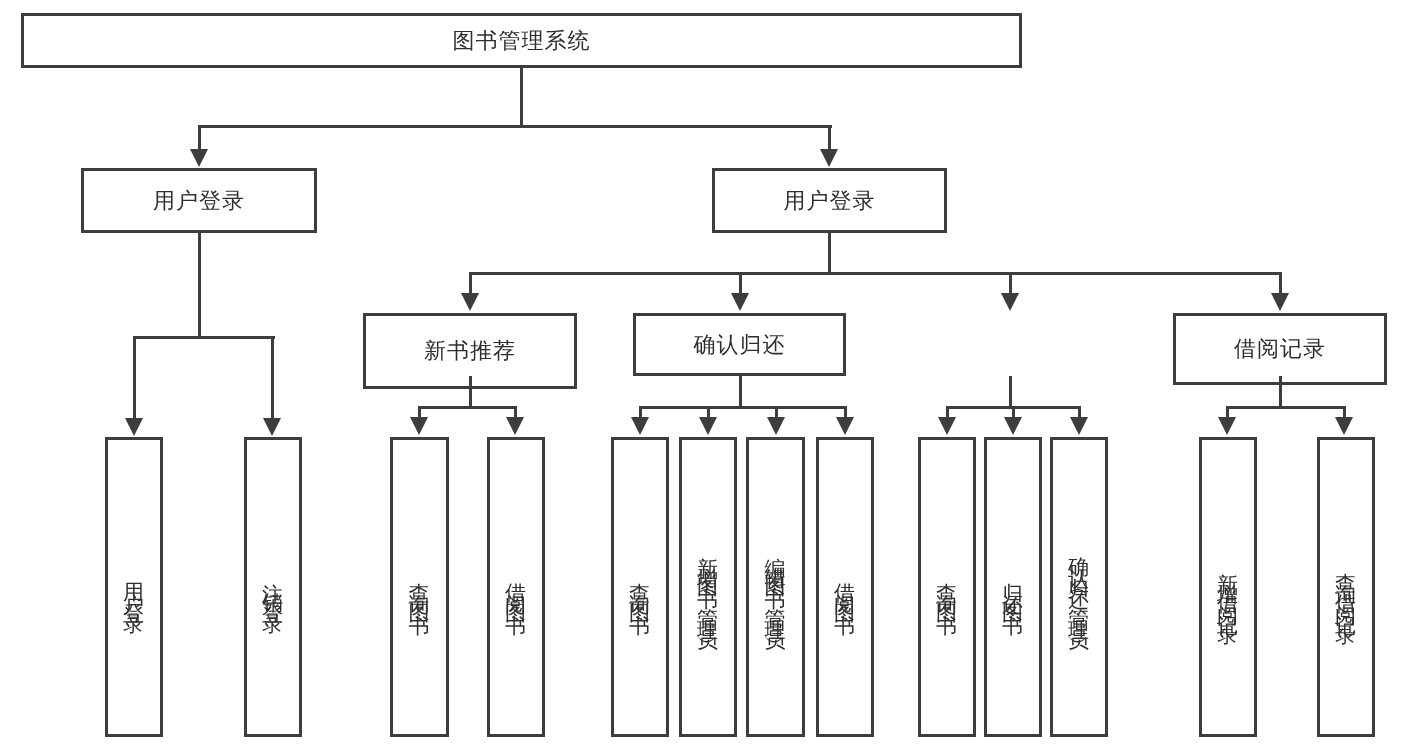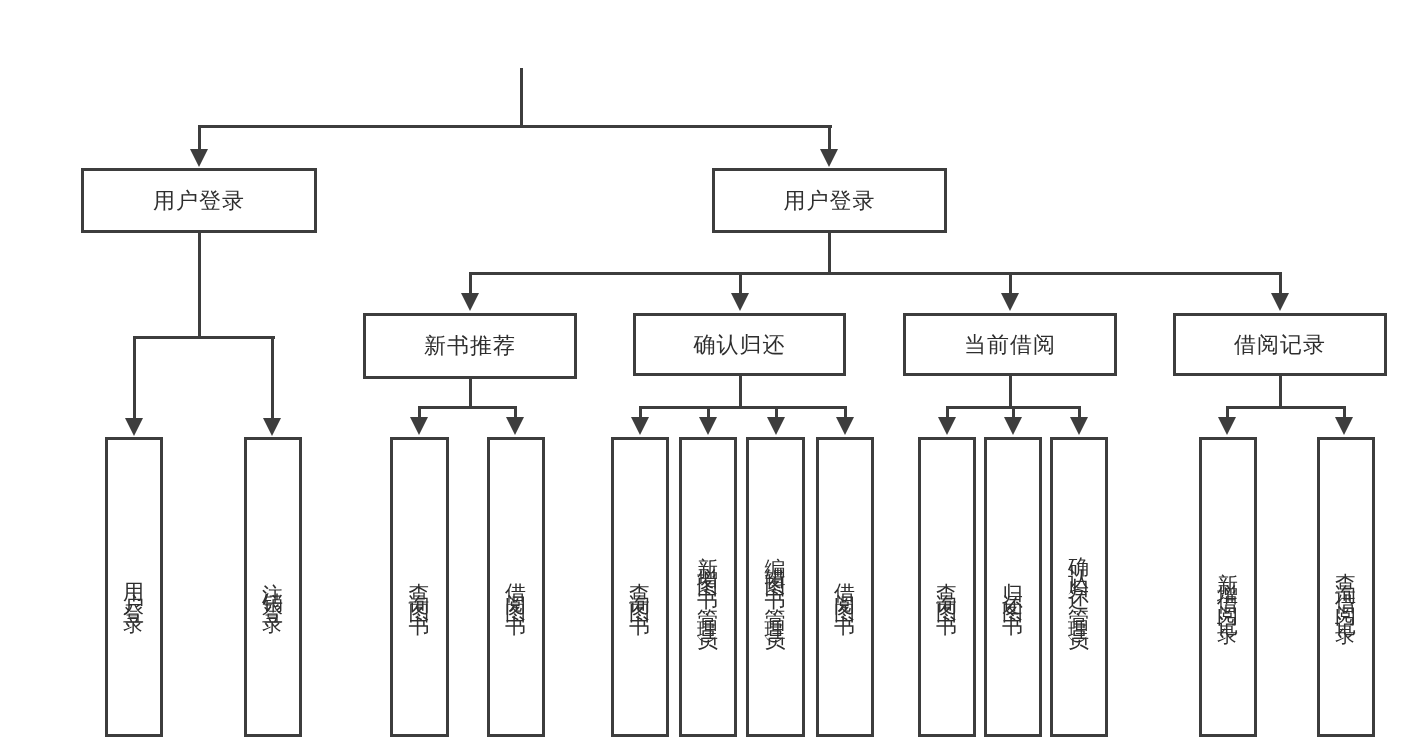"图书管理系统" div.node { html: none -> <div> <span>图书管理系统</span> </div> }
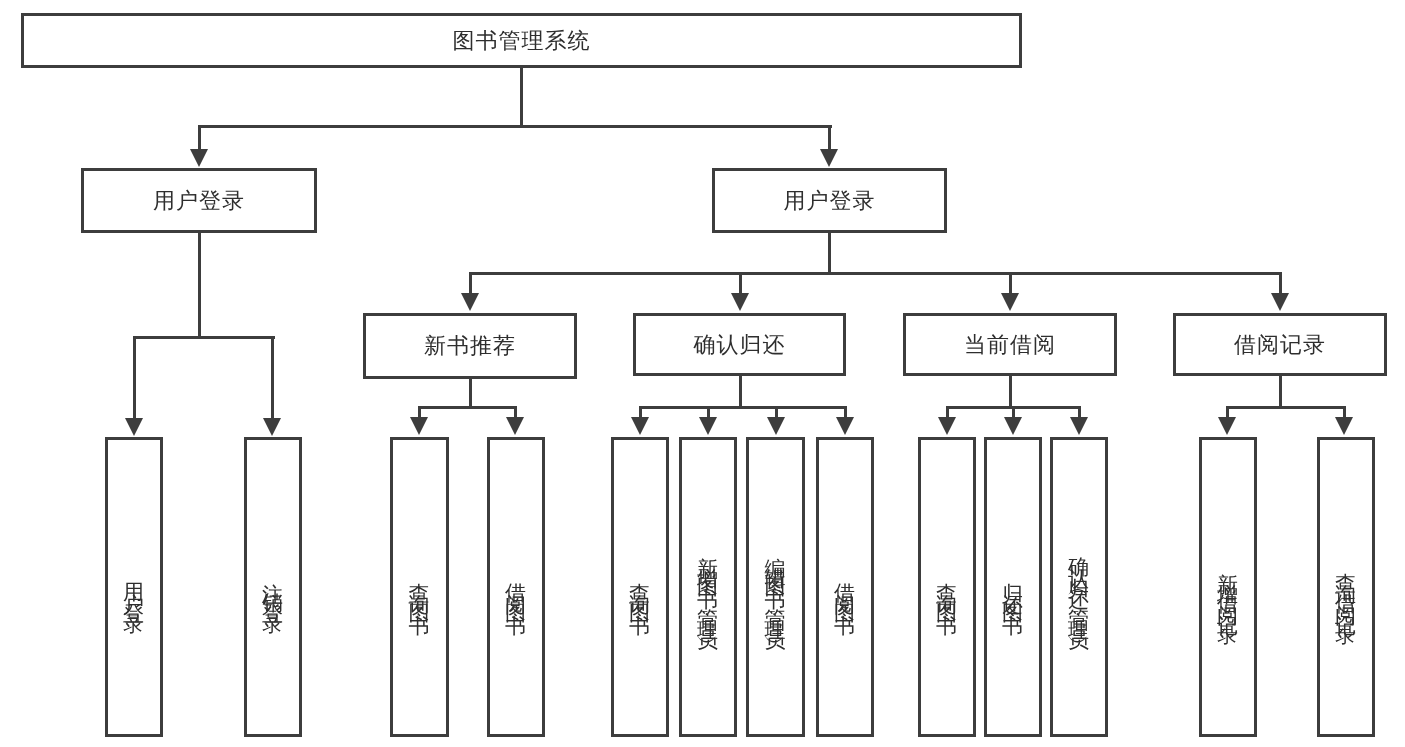"新书推荐" div.node { height: 66px -> 76px }
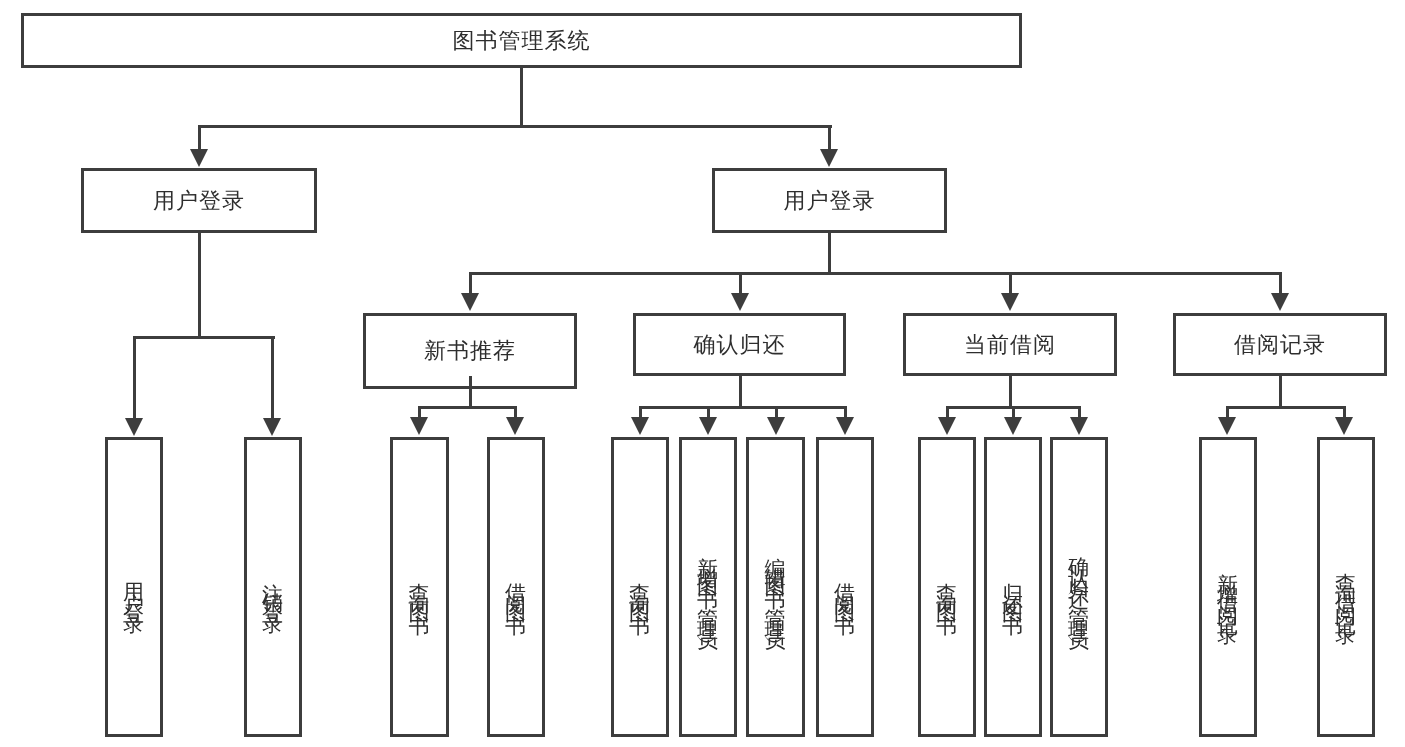"当前借阅" div.node { html: <div> <span>当前借阅</span> </div> -> none }
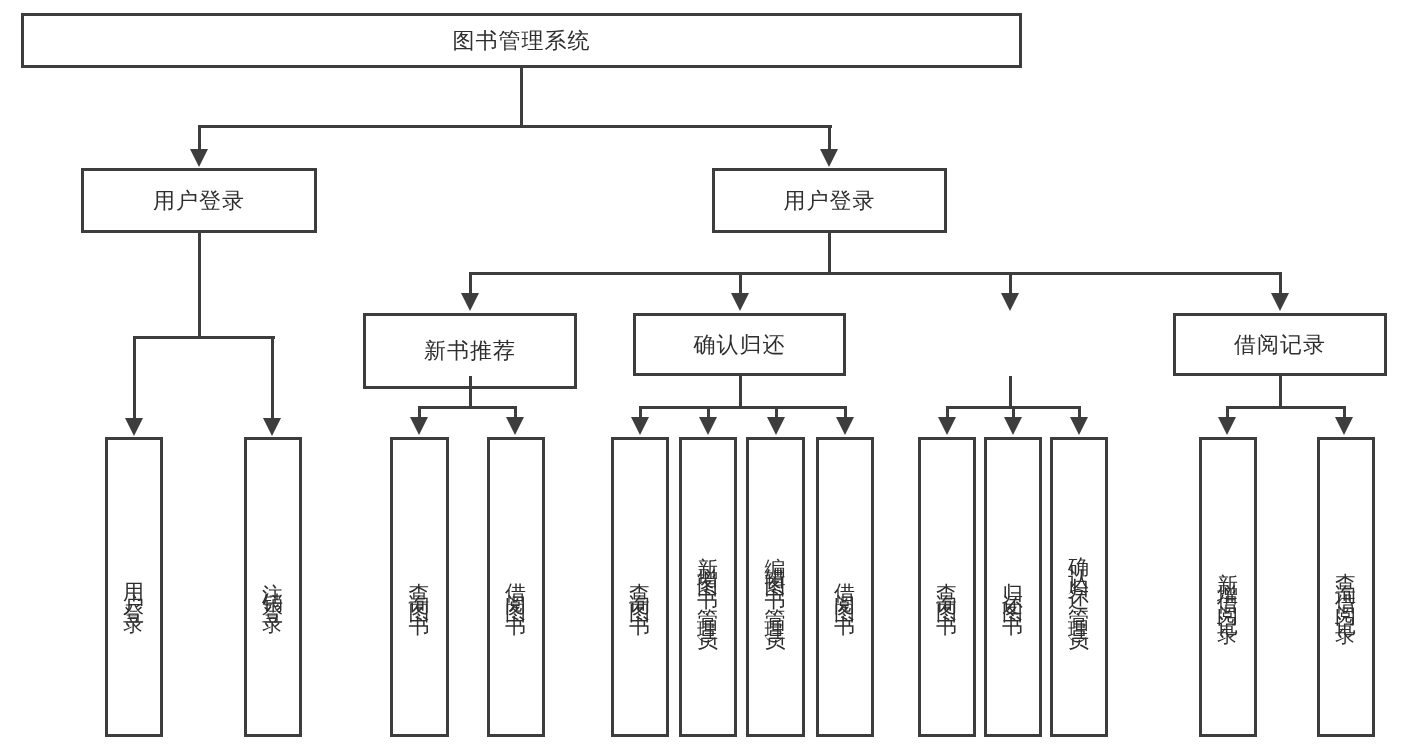"借阅记录" div.node { height: 63px -> 72px }
